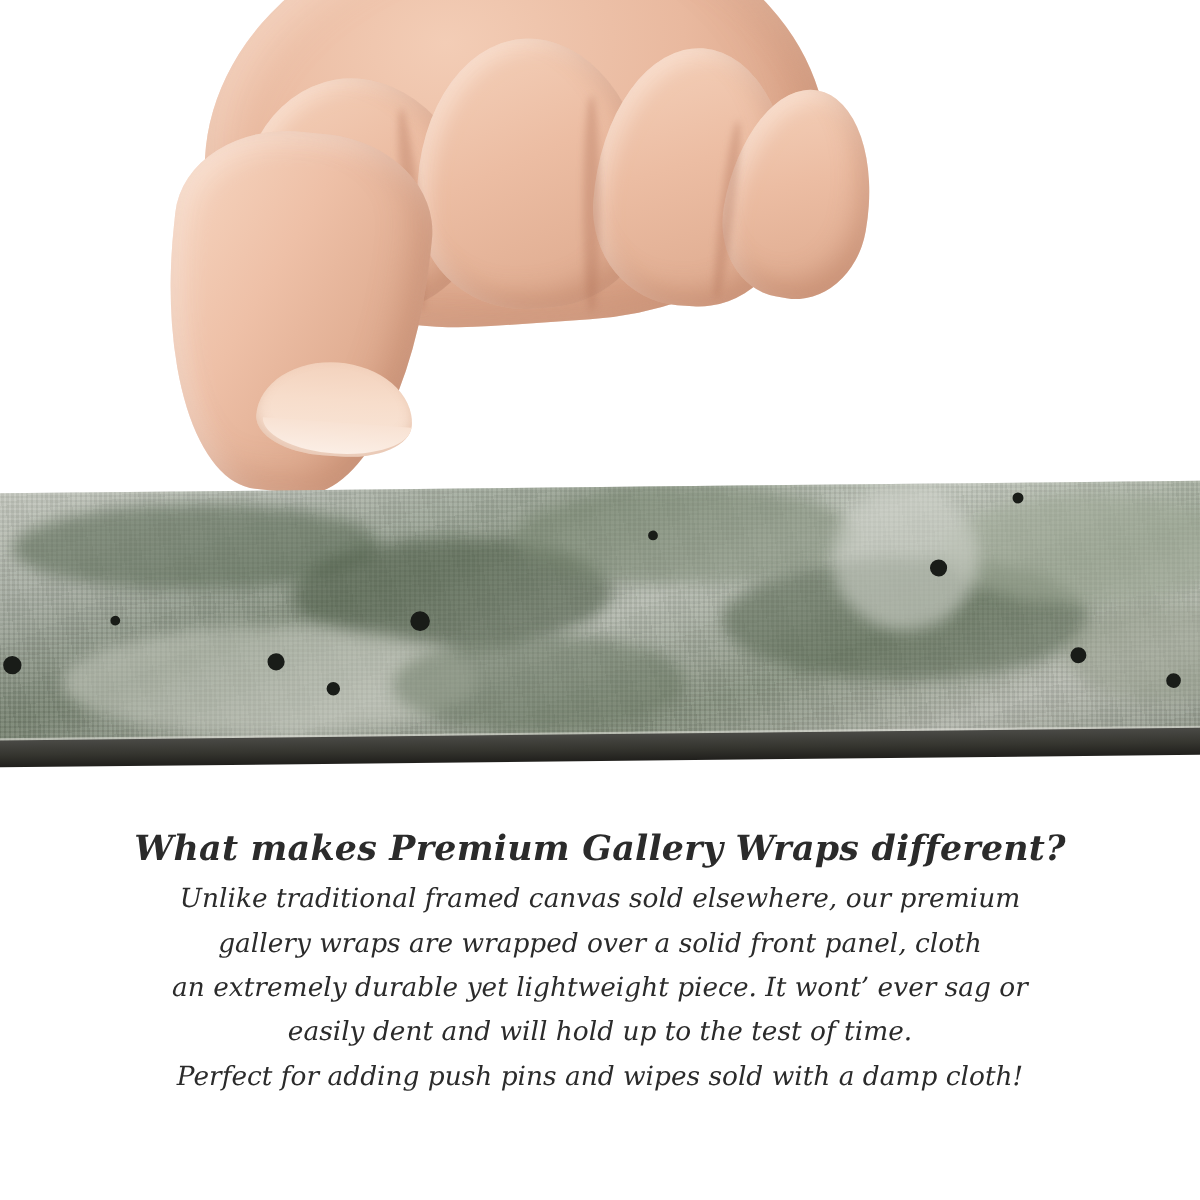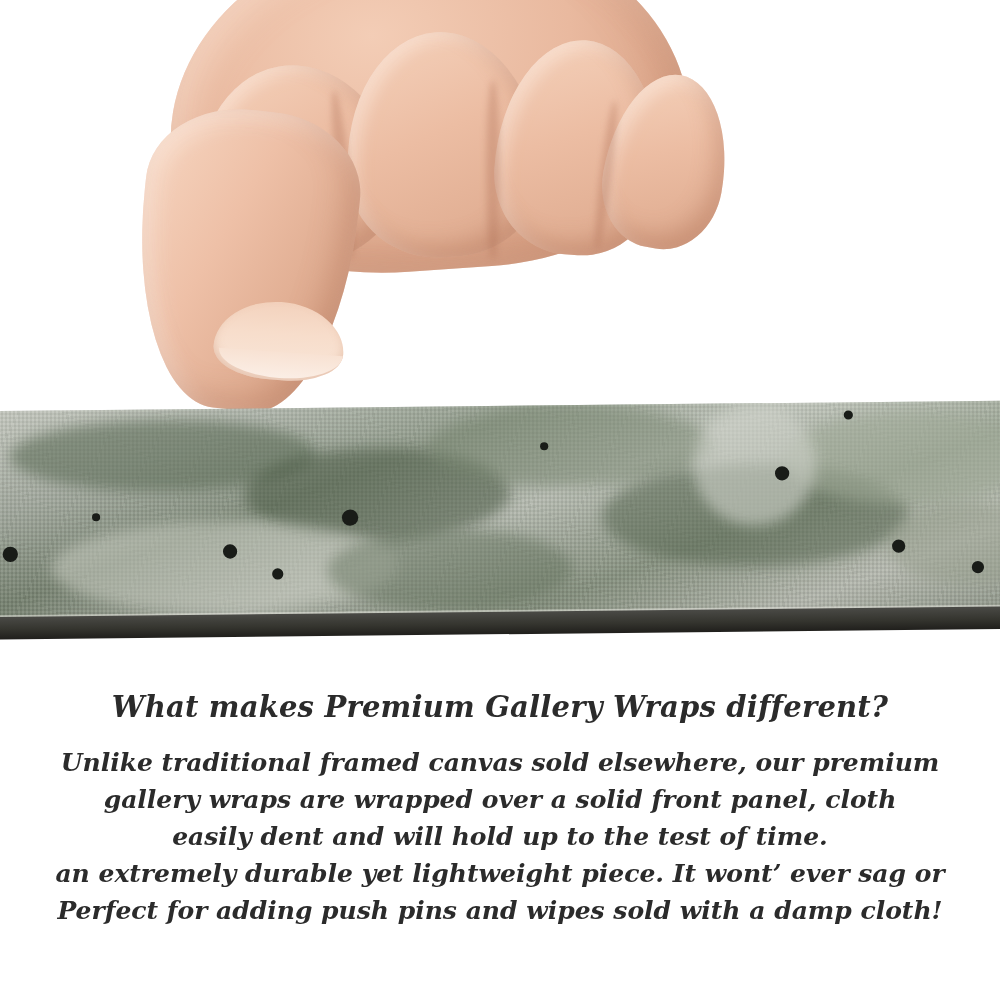"What makes Premium Gallery Wraps" .caption-title { margin-bottom: 20px -> 7px }
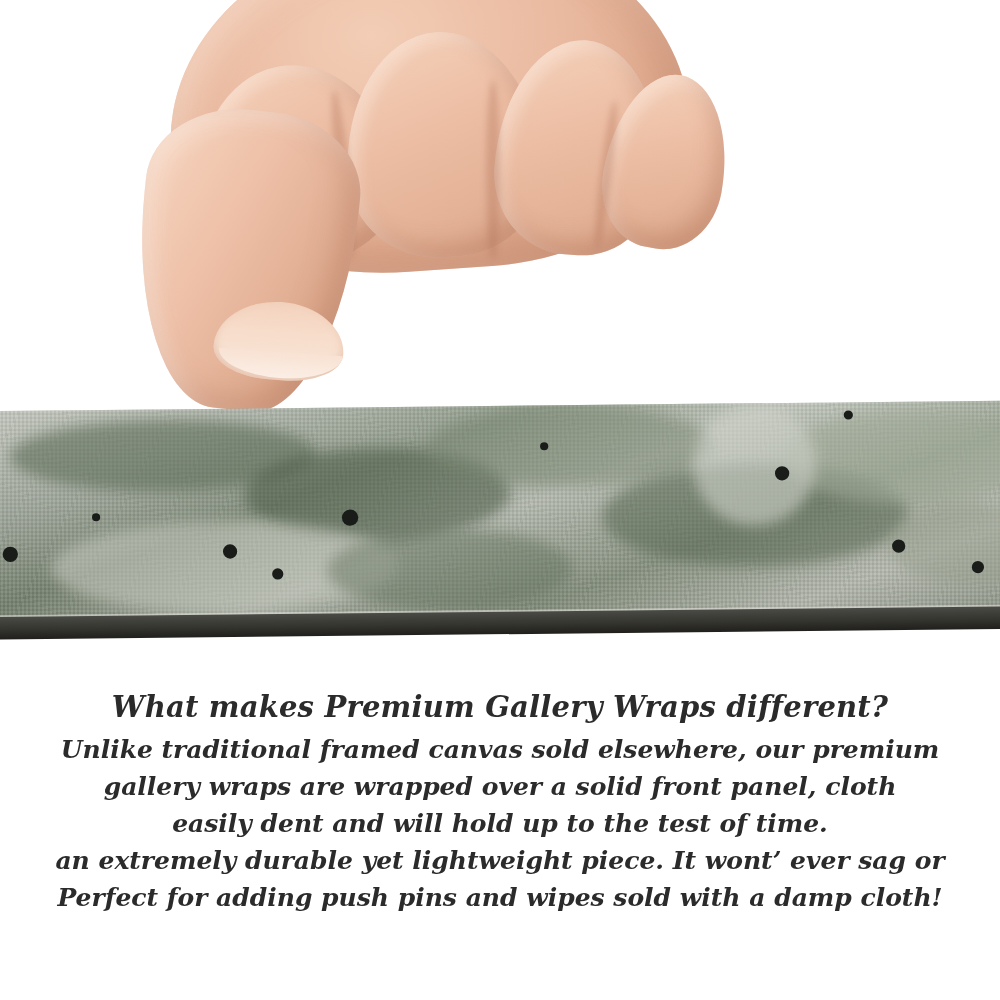"Unlike traditional framed canvas sold" .caption-line { font-size: 25px -> 22px; font-weight: 700 -> 400 }
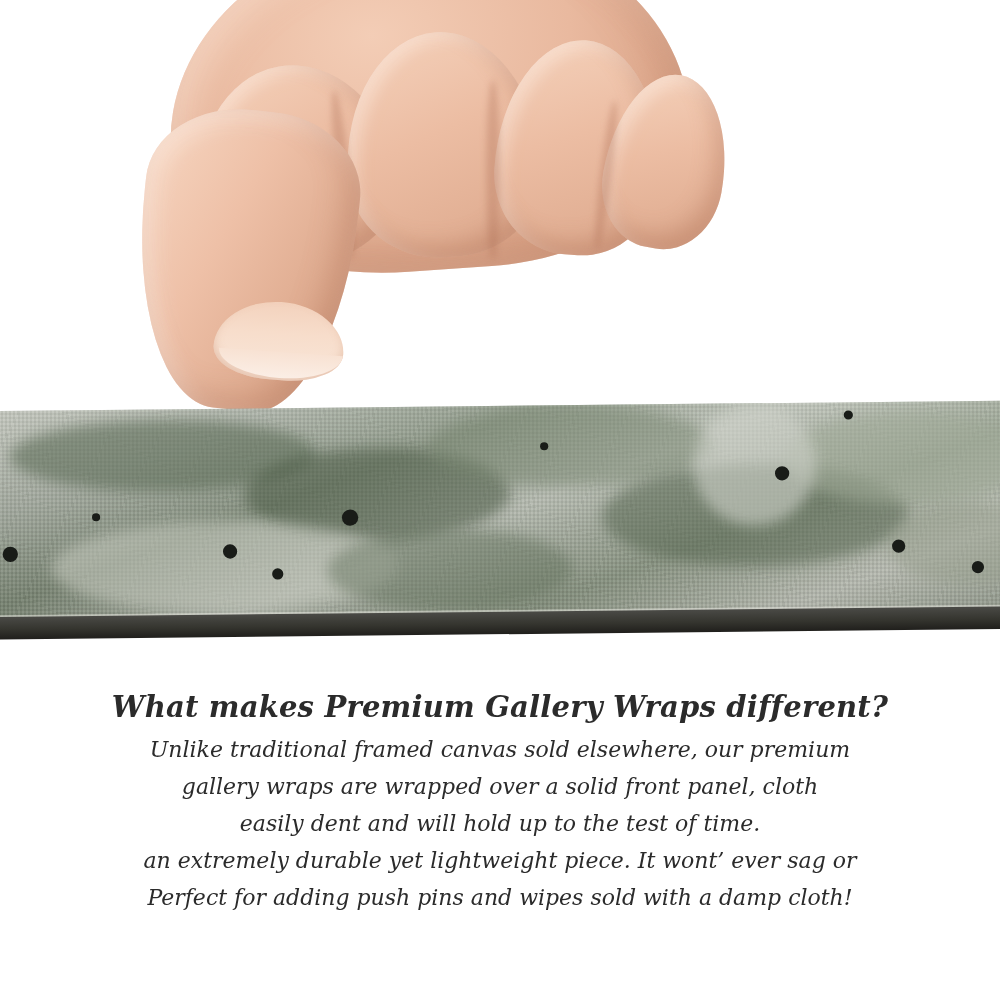"easily dent and will hold" div.caption-line { order: before "an extremely durable yet lightweight" -> after "an extremely durable yet lightweight" }
